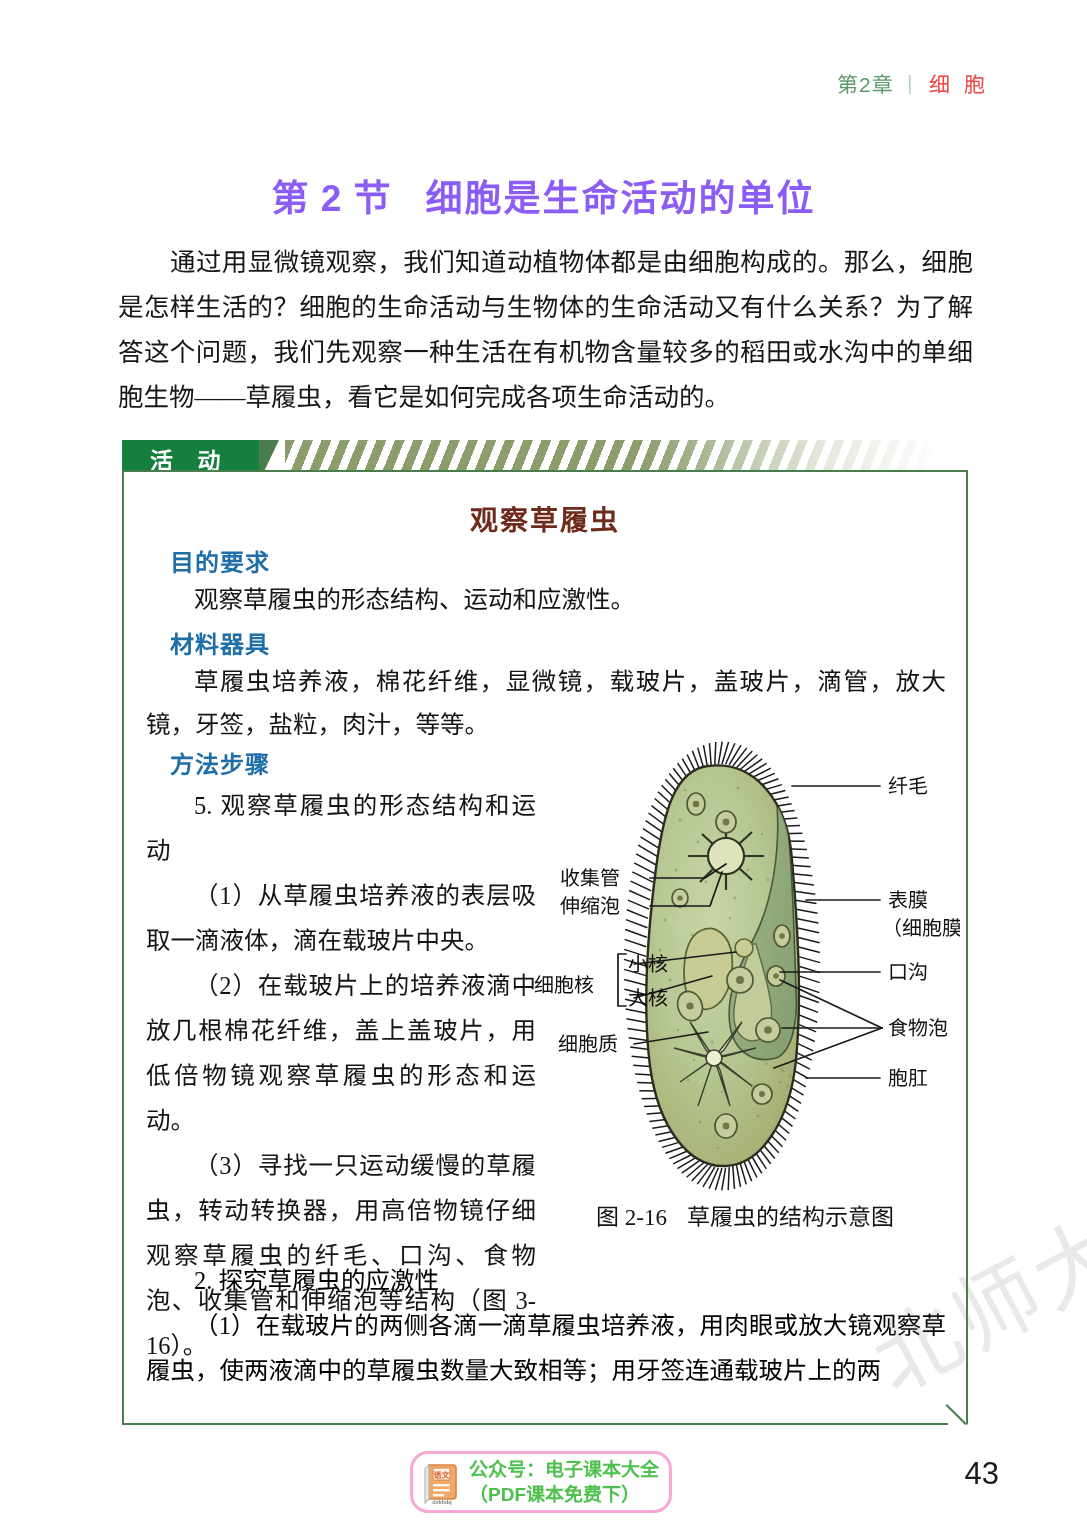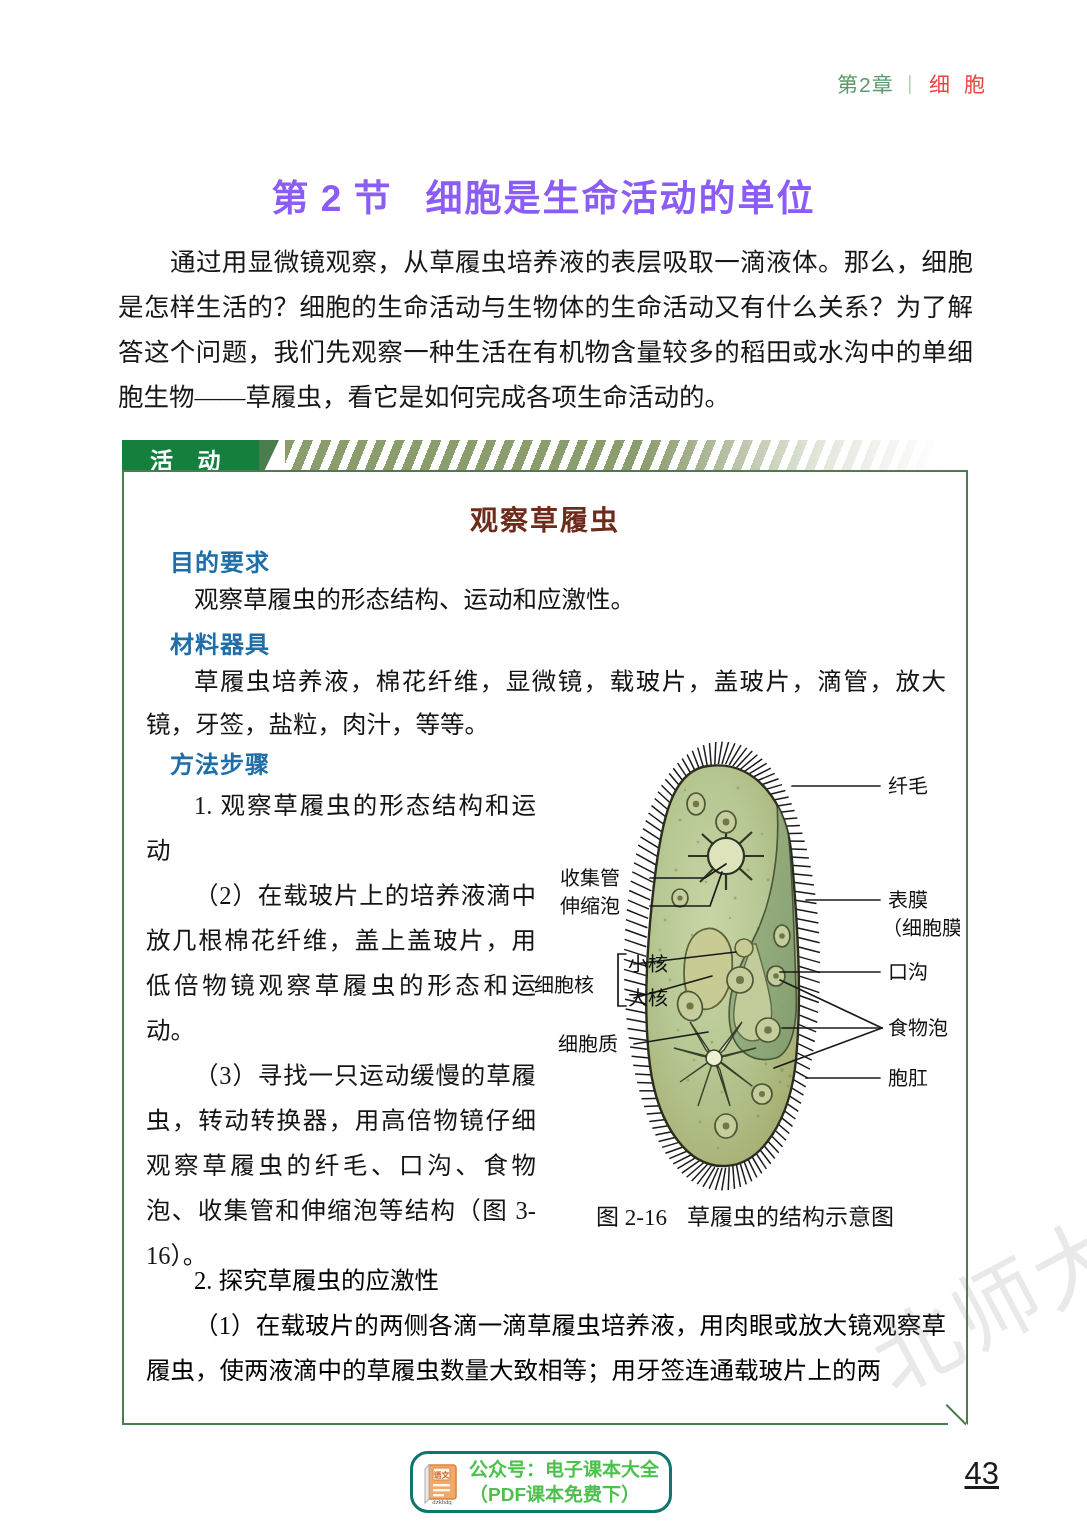"通过用显微镜观察，从草履虫培养液的表层吸取一滴液体。那么，细胞是怎样生活的？细胞" div.intro { text: 从草履虫培养液的表层吸取一滴液体 -> 我们知道动植物体都是由细胞构成的 }
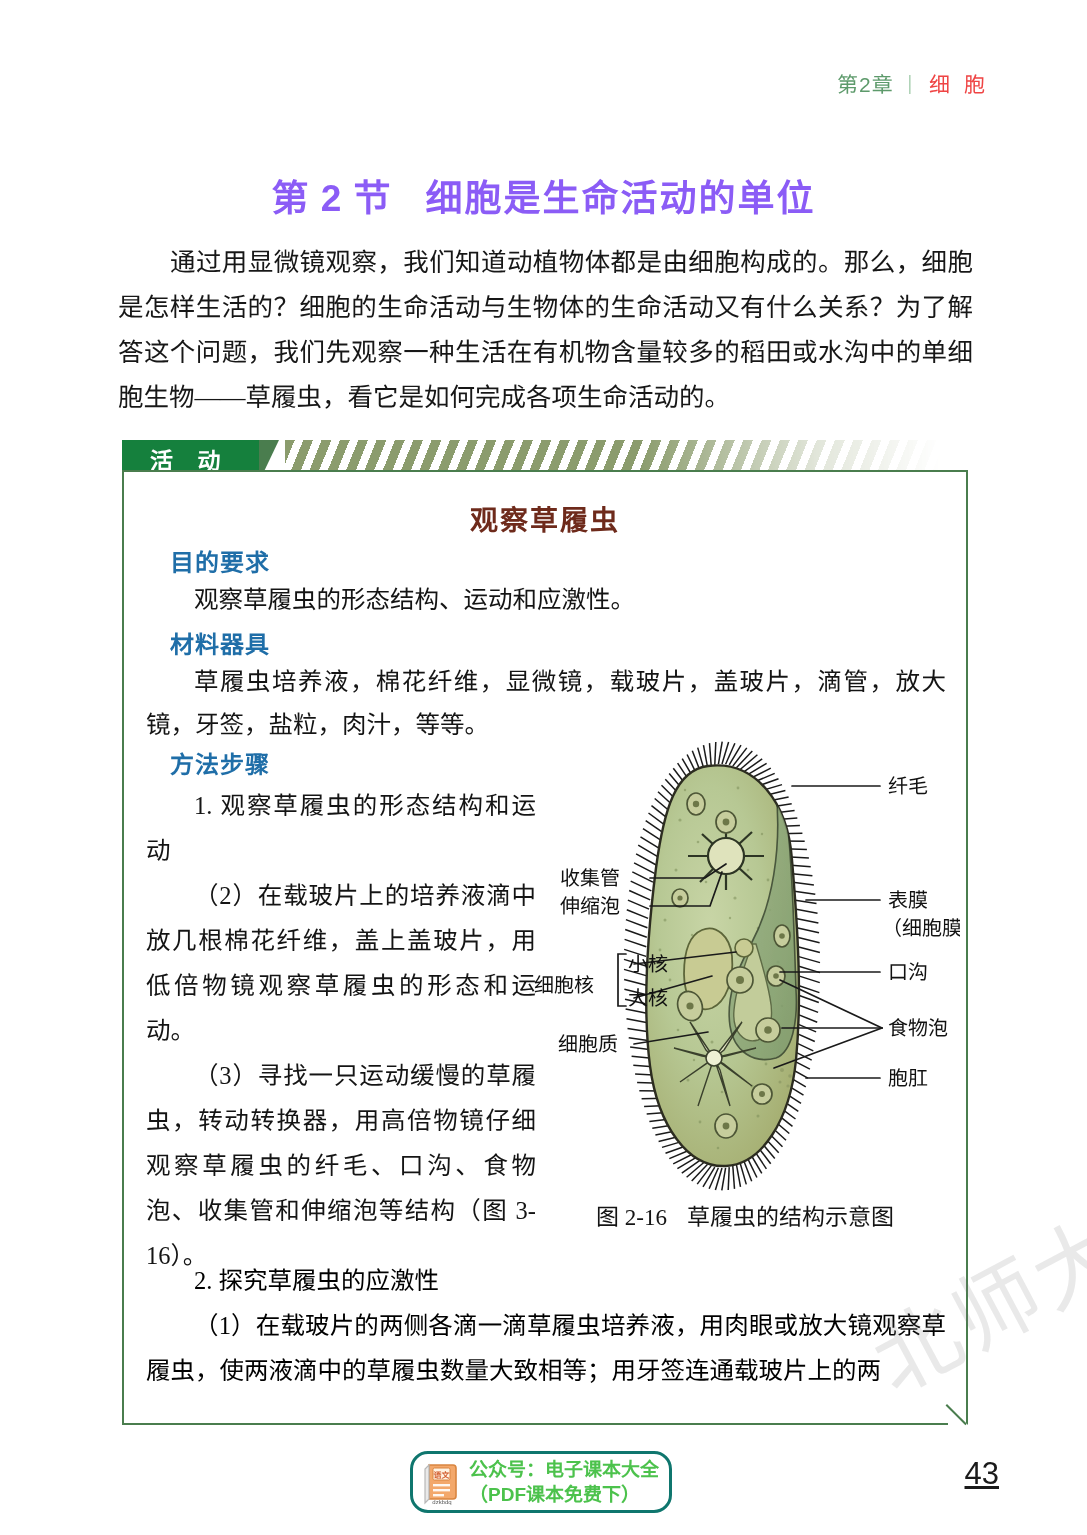"1. 观察草履虫的形态结构和运动" p { text: 1 -> 5 }
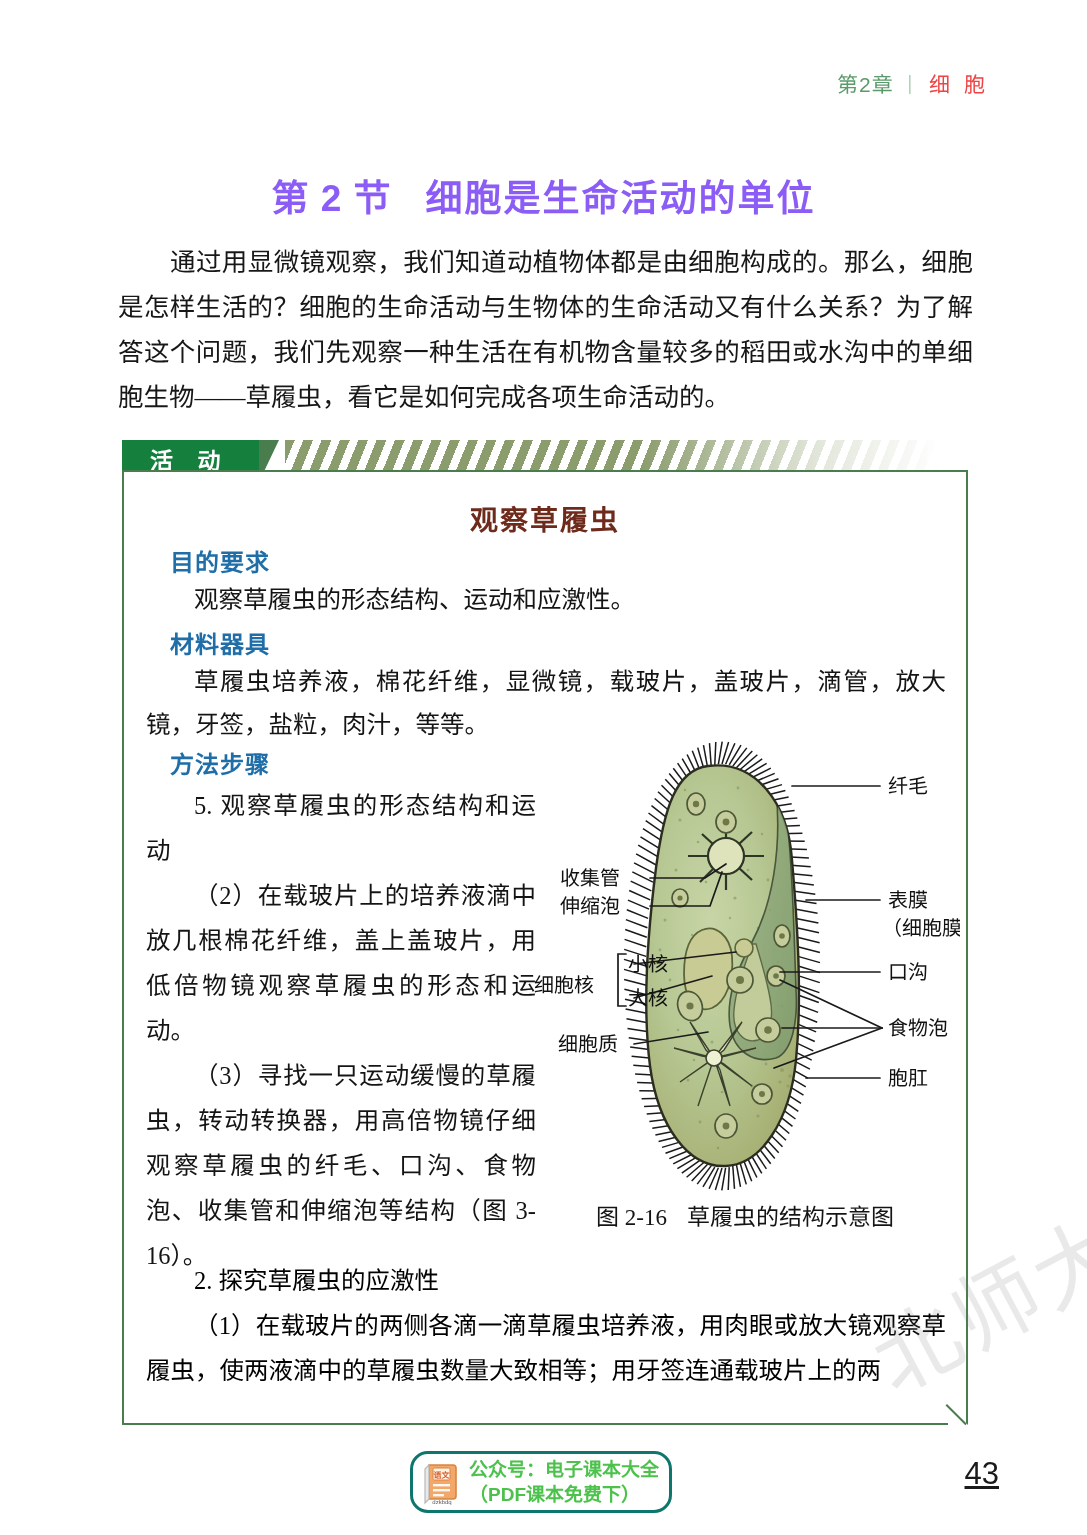"（1）从草履虫培养液的表层吸取一滴液体，滴在载玻片中央。" p { html: none -> <p>（1）从草履虫培养液的表层吸取一滴液体，滴在载玻片中央。</p> }
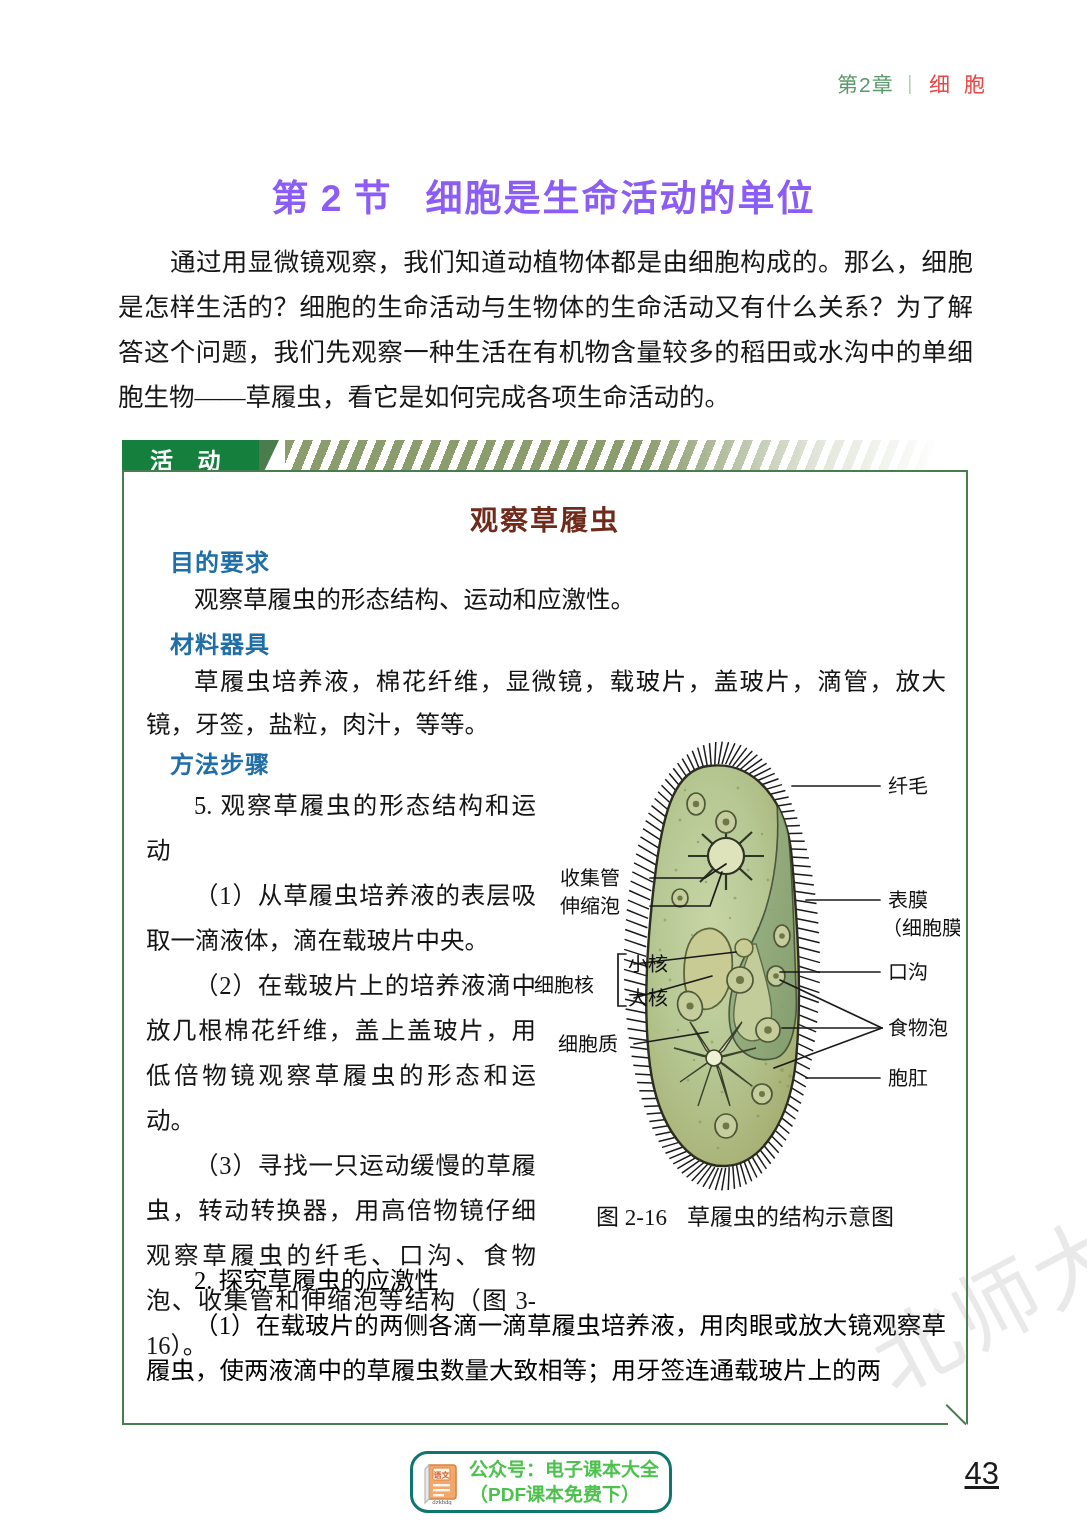"语文" .promo { border: 3px solid #0f766e -> 3px solid #f9a8d4 }
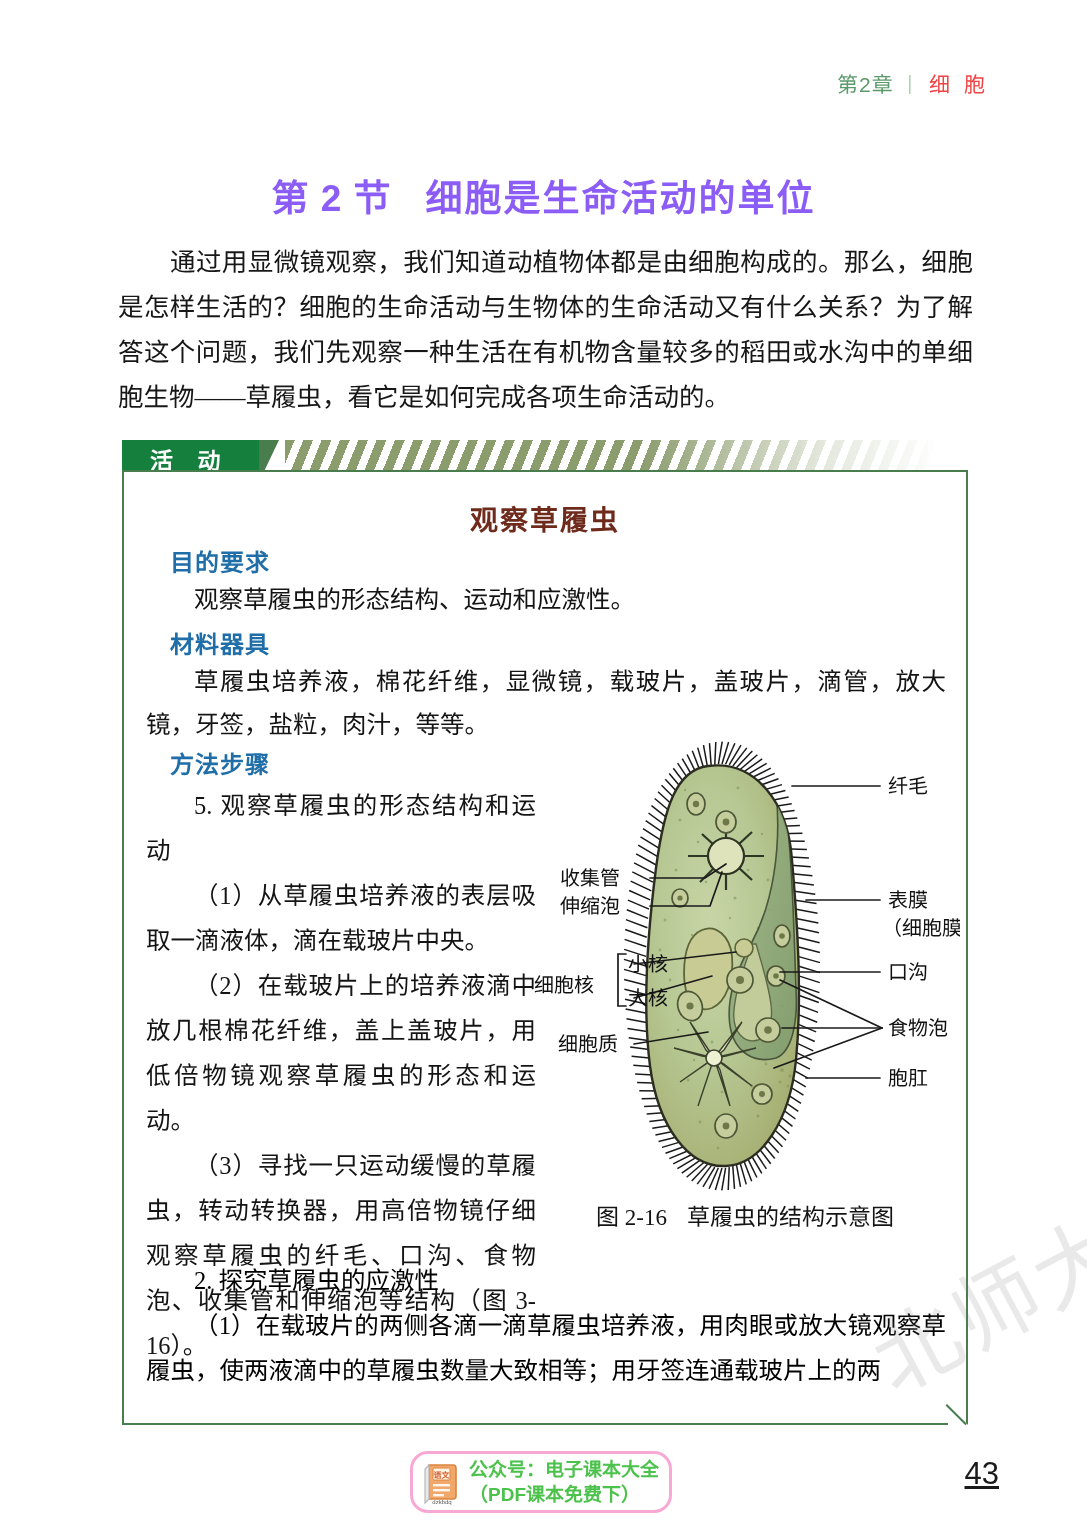"43" .folio { text-decoration: underline -> none }
